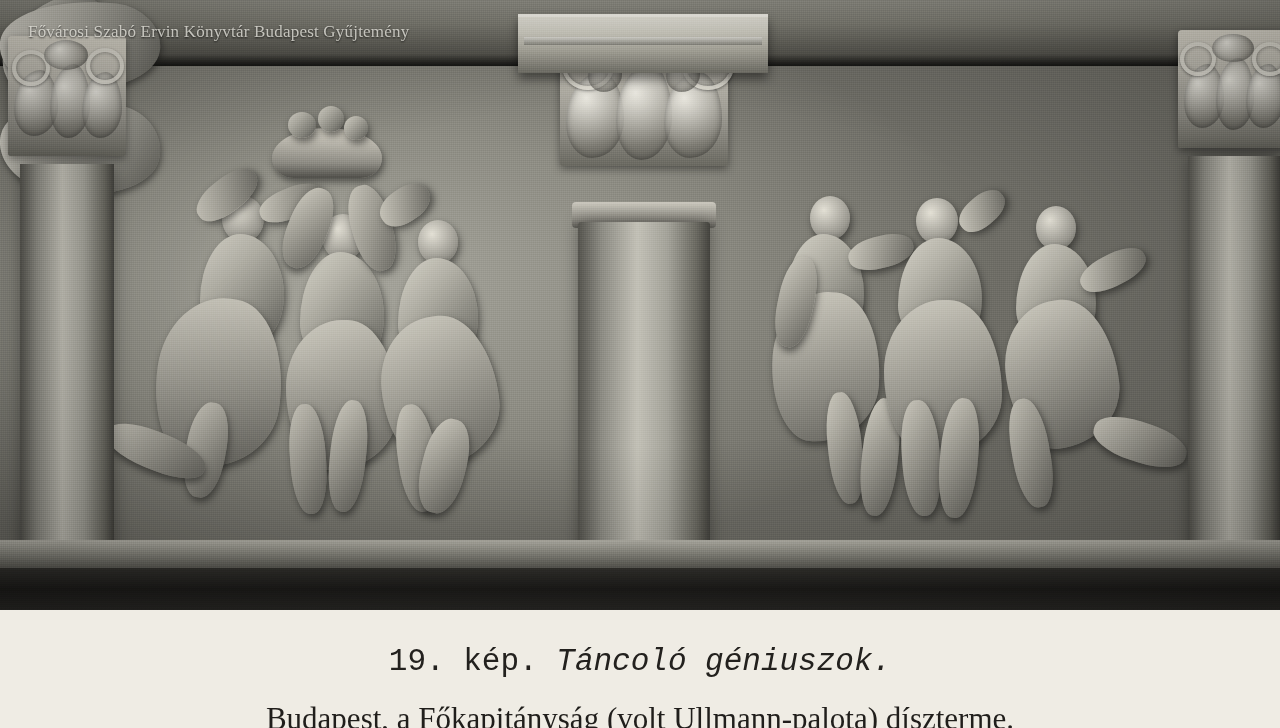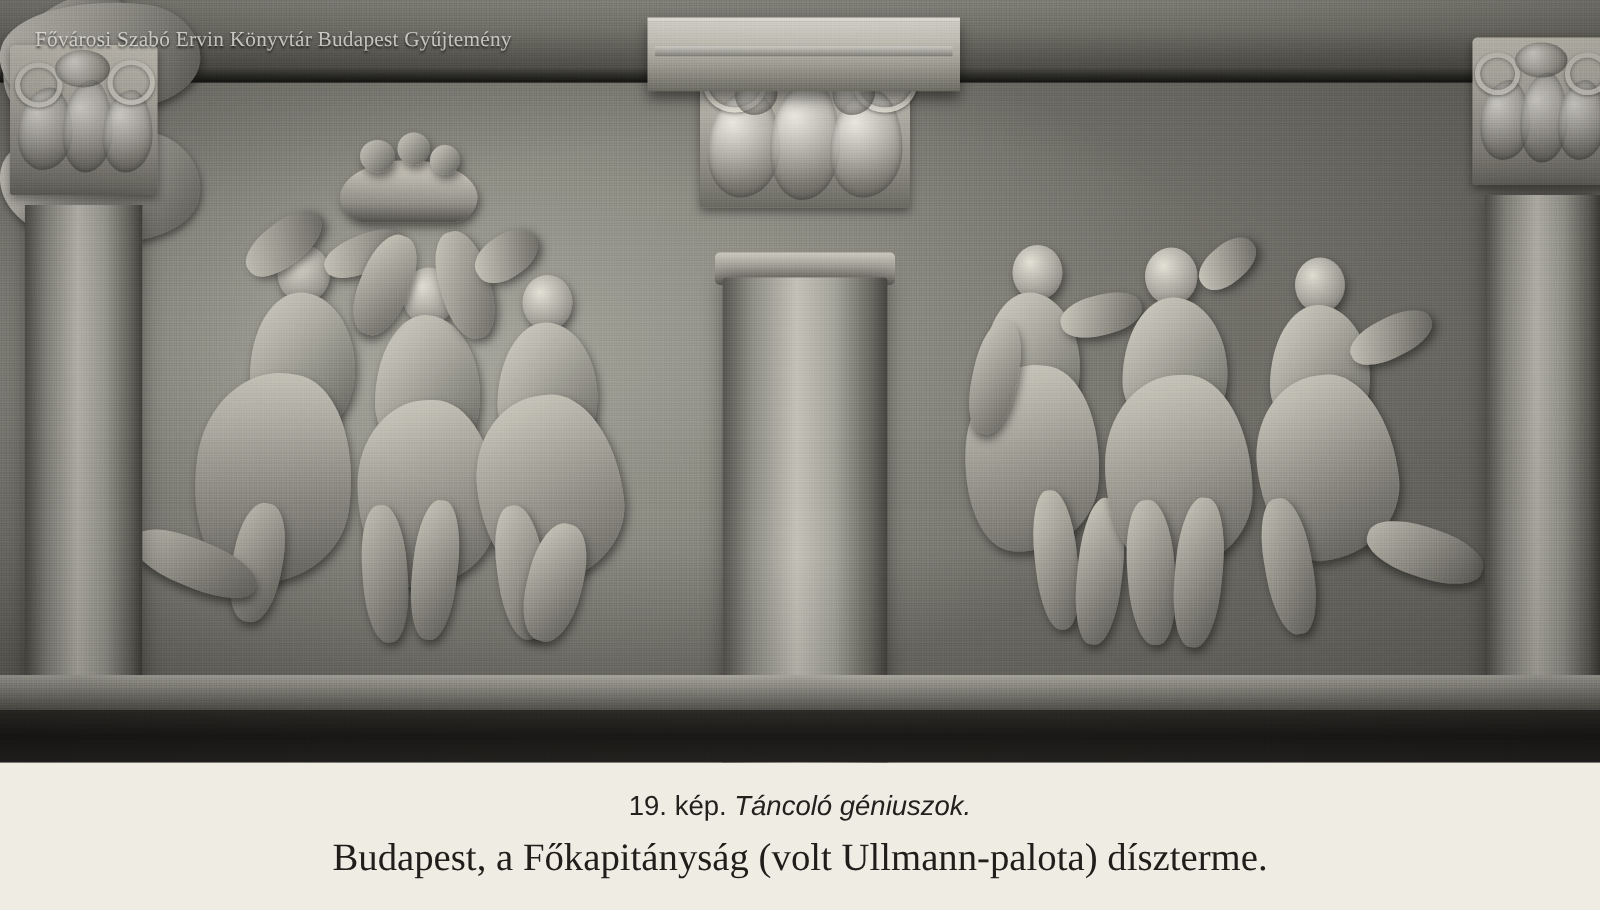"19. kép. Táncoló géniuszok." #caption-line1 { font-family: Liberation Sans, sans-serif -> Liberation Mono, monospace; font-size: 22px -> 31px; margin: 0 -> 12px }
